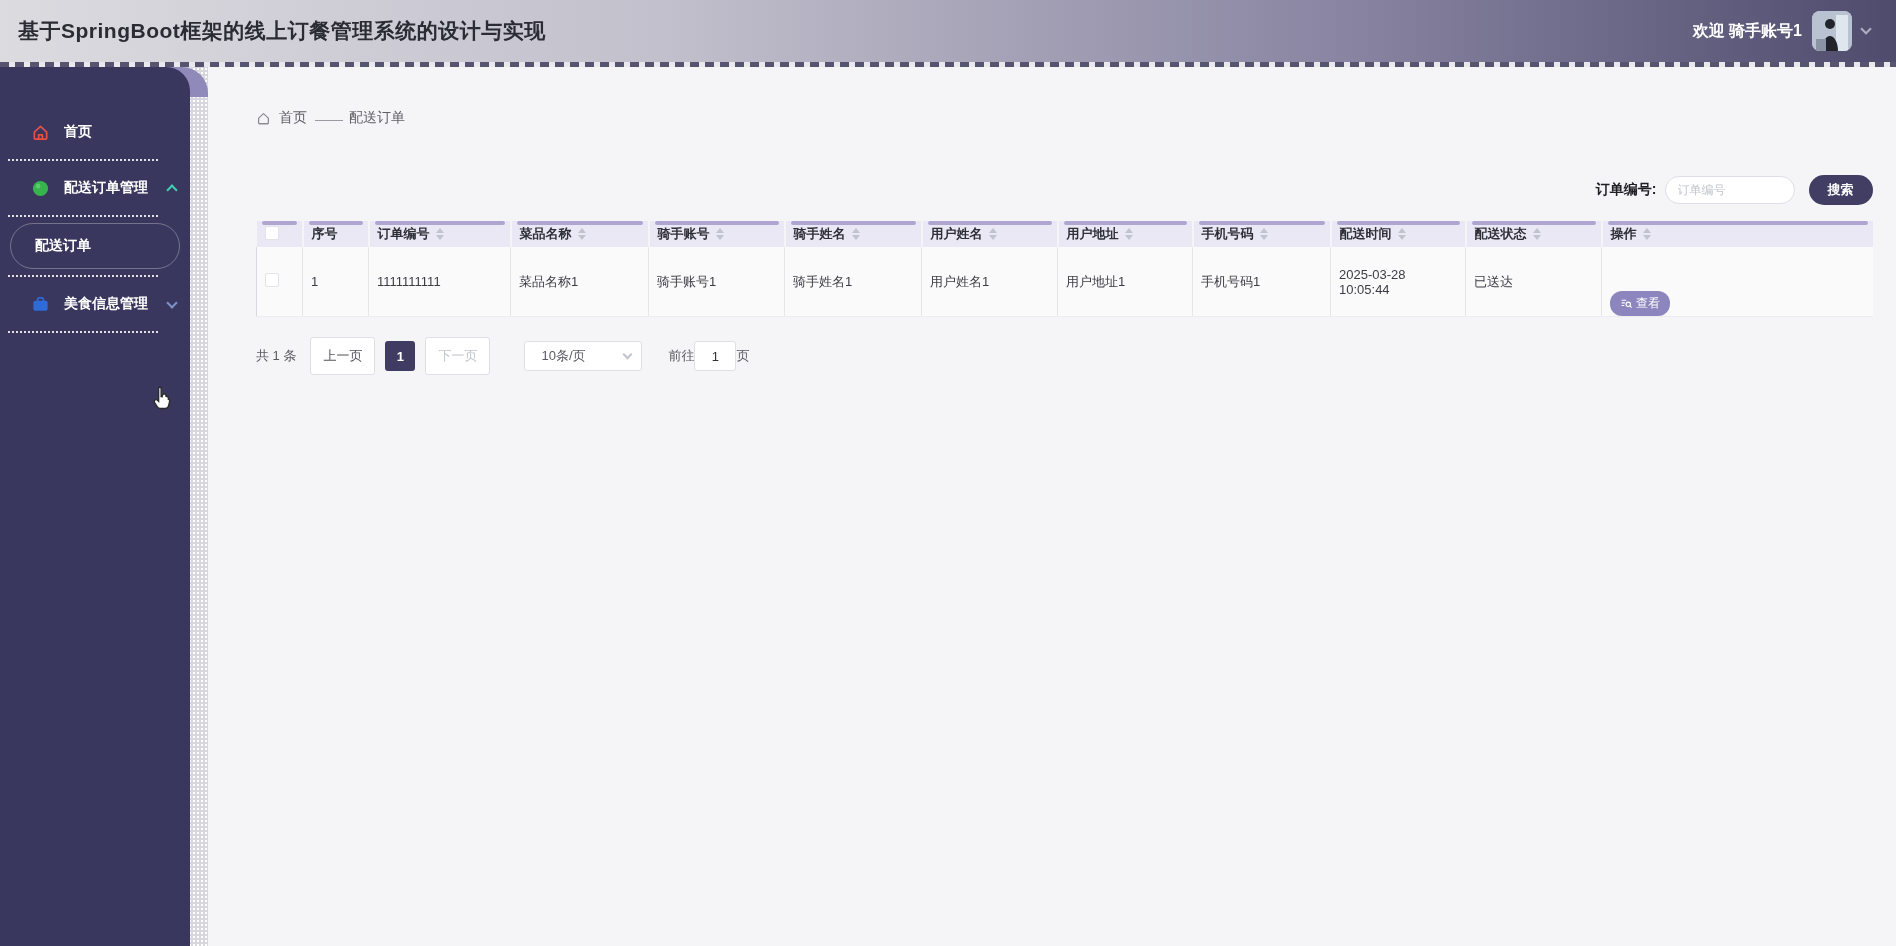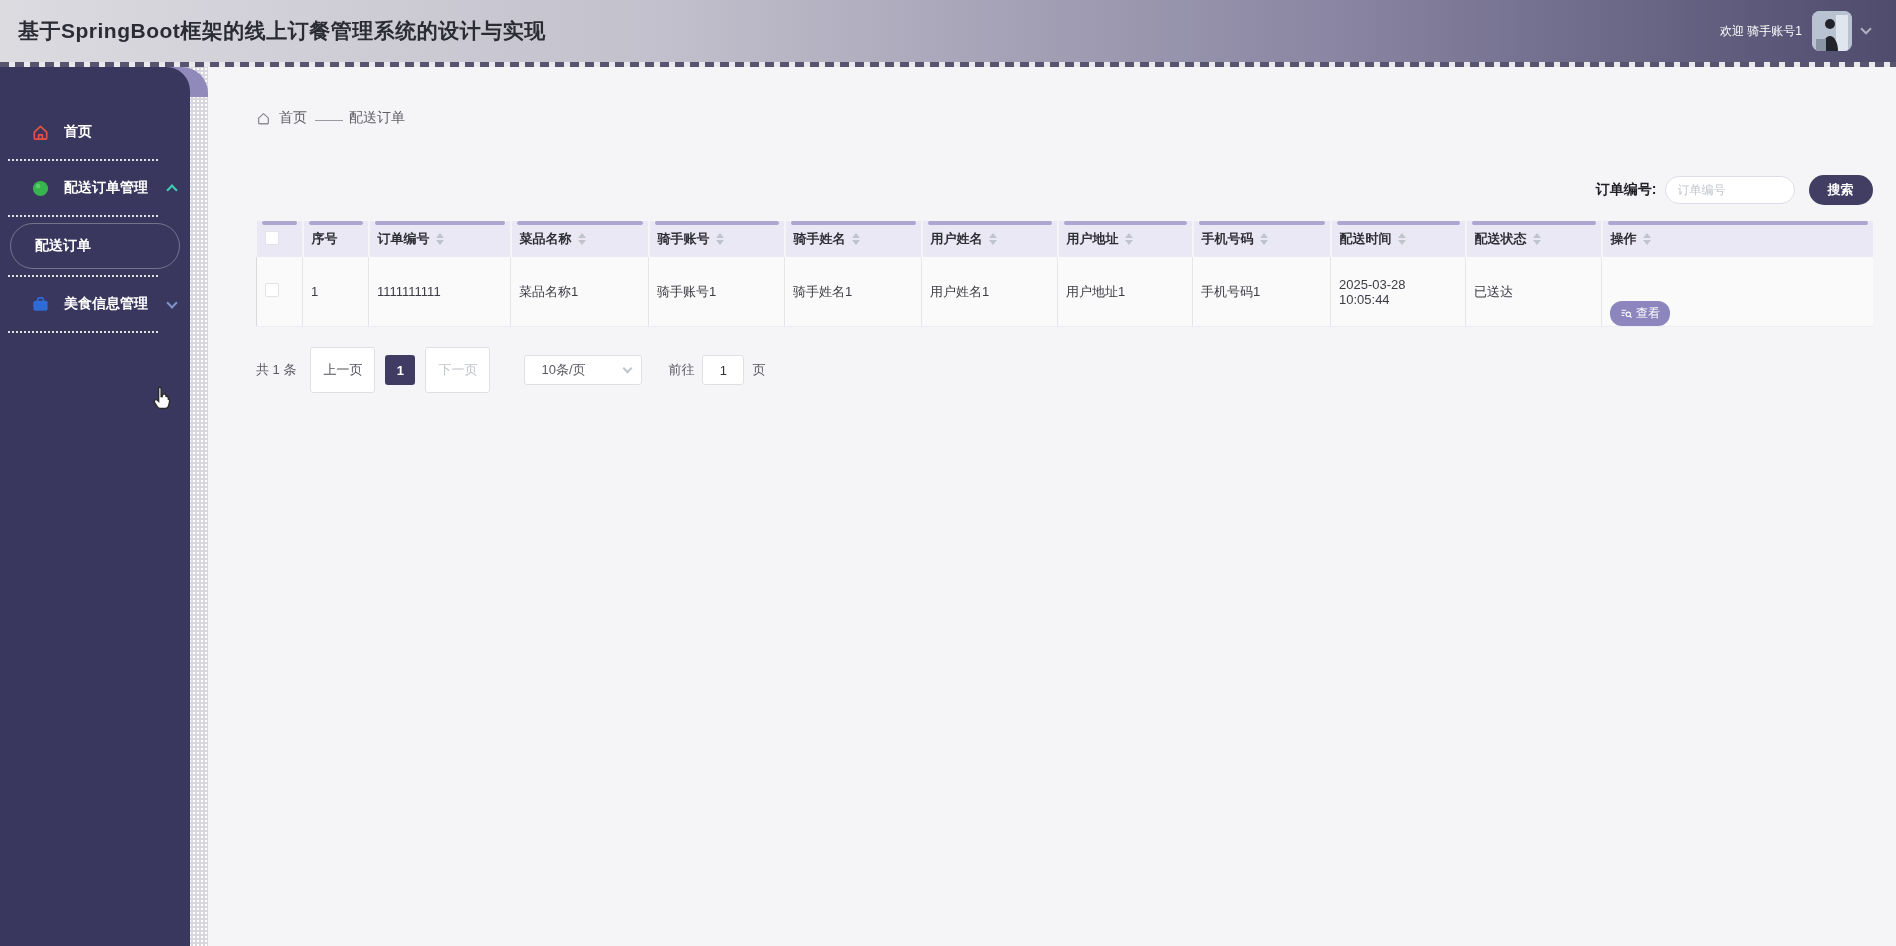"欢迎 骑手账号1" .welcome { font-size: 12px -> 16px; font-weight: normal -> bold }
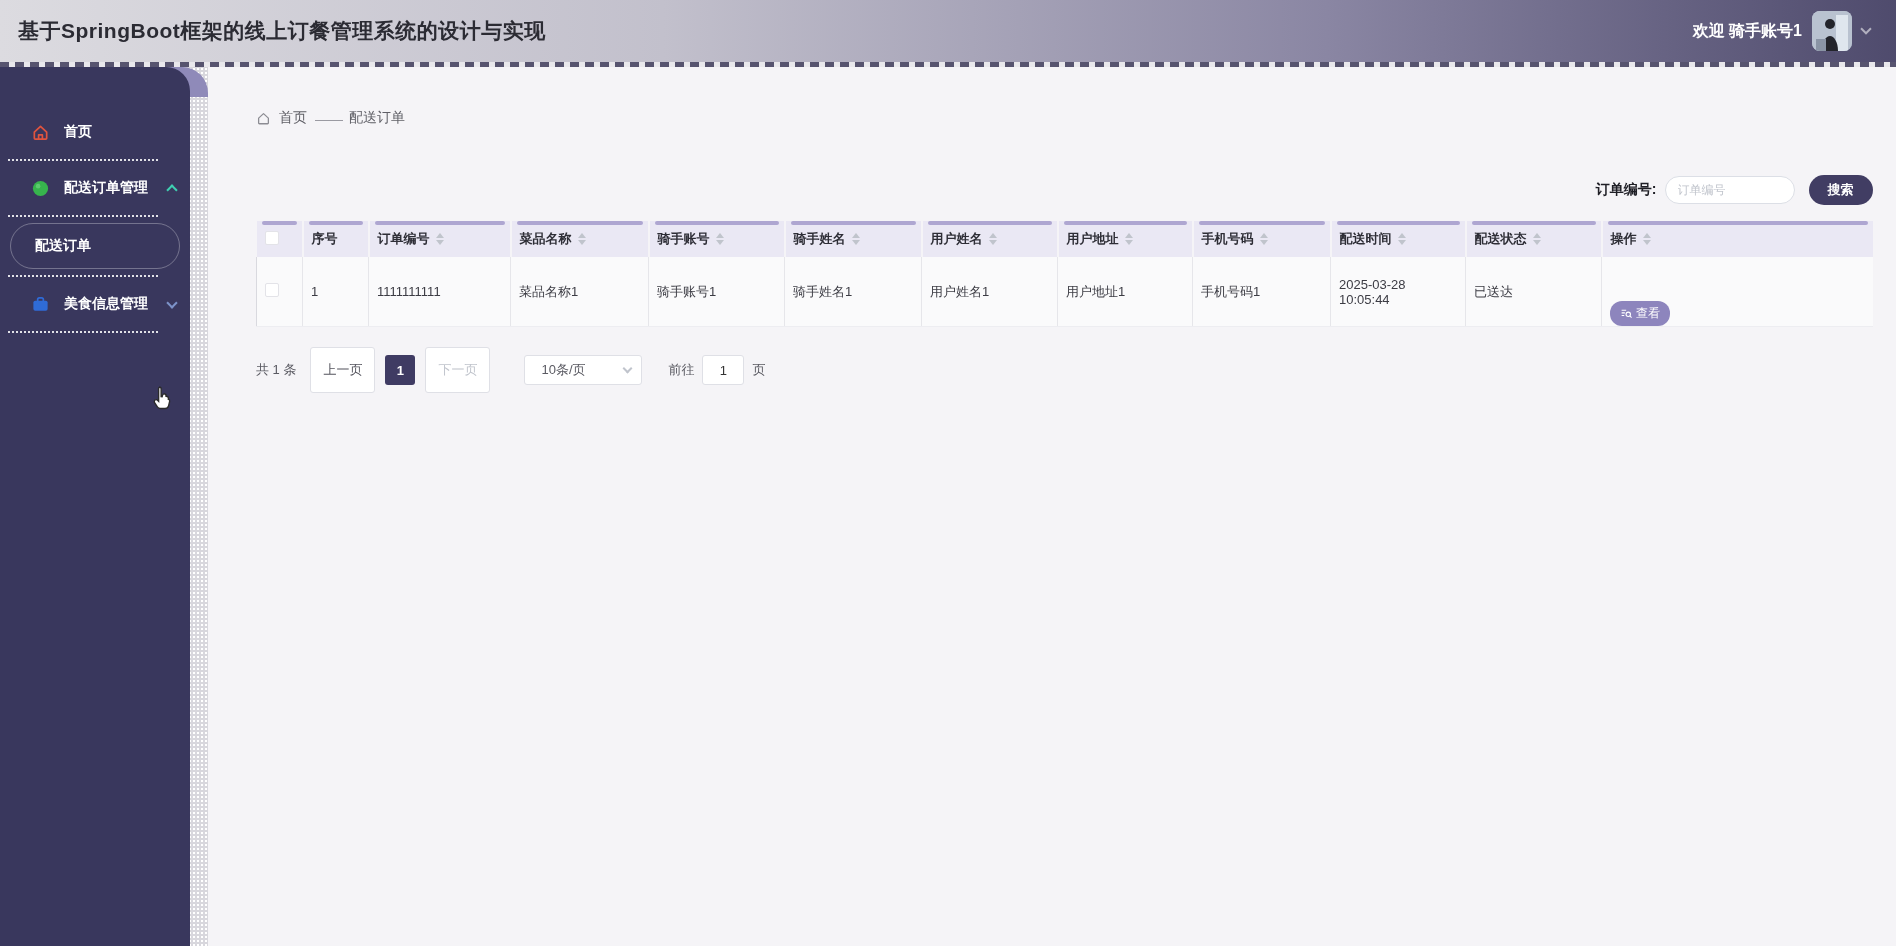"序号" .grid th { height: 36px -> 26px }
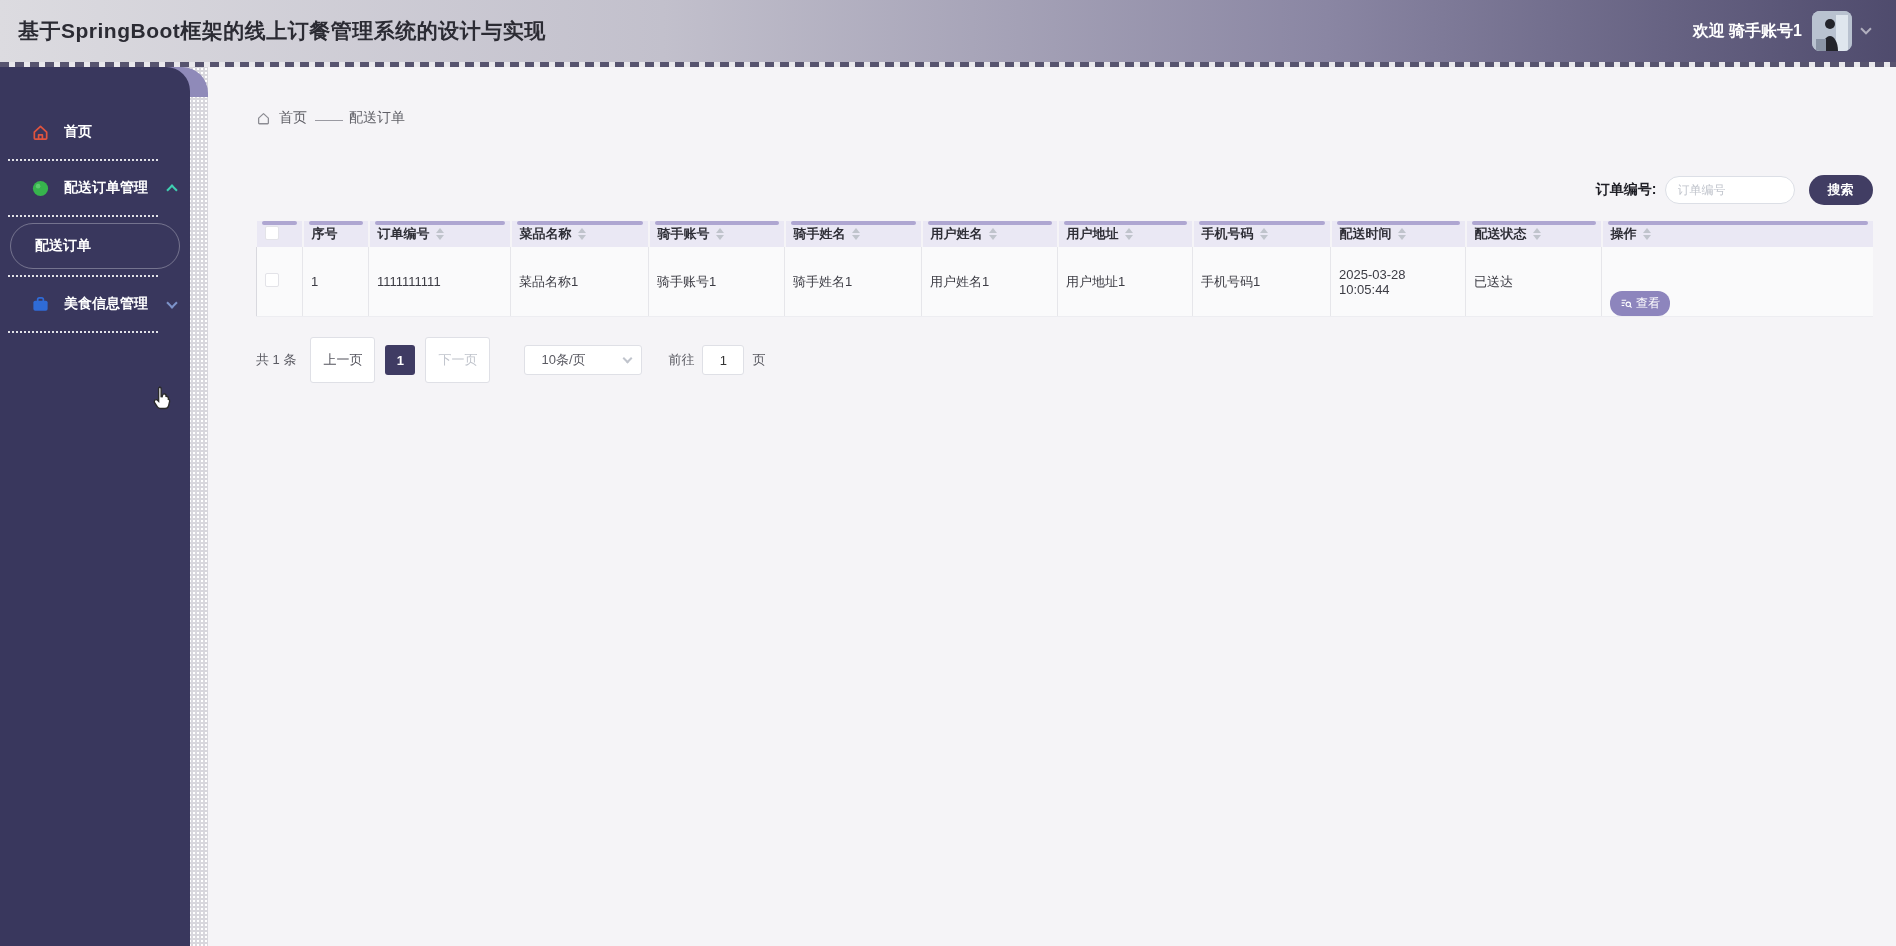"上一页" .pg-btn { height: 46px -> 38px }
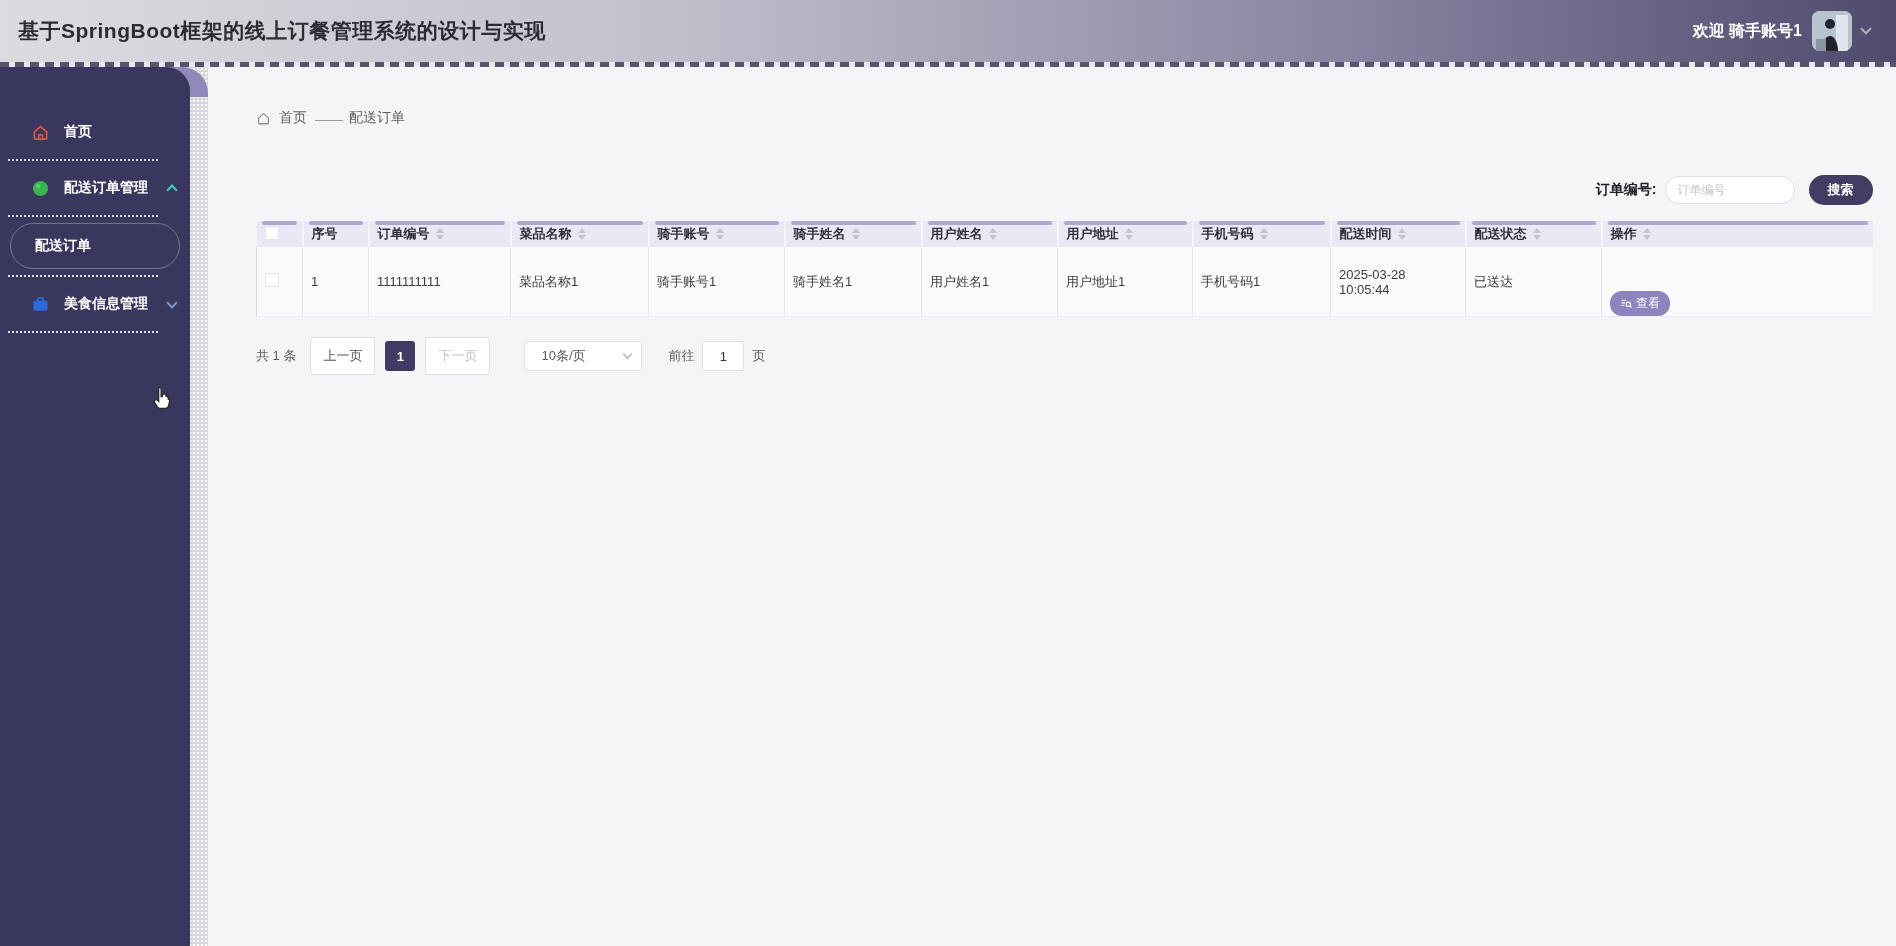"前往" .pg-goto { gap: 8px -> none }
